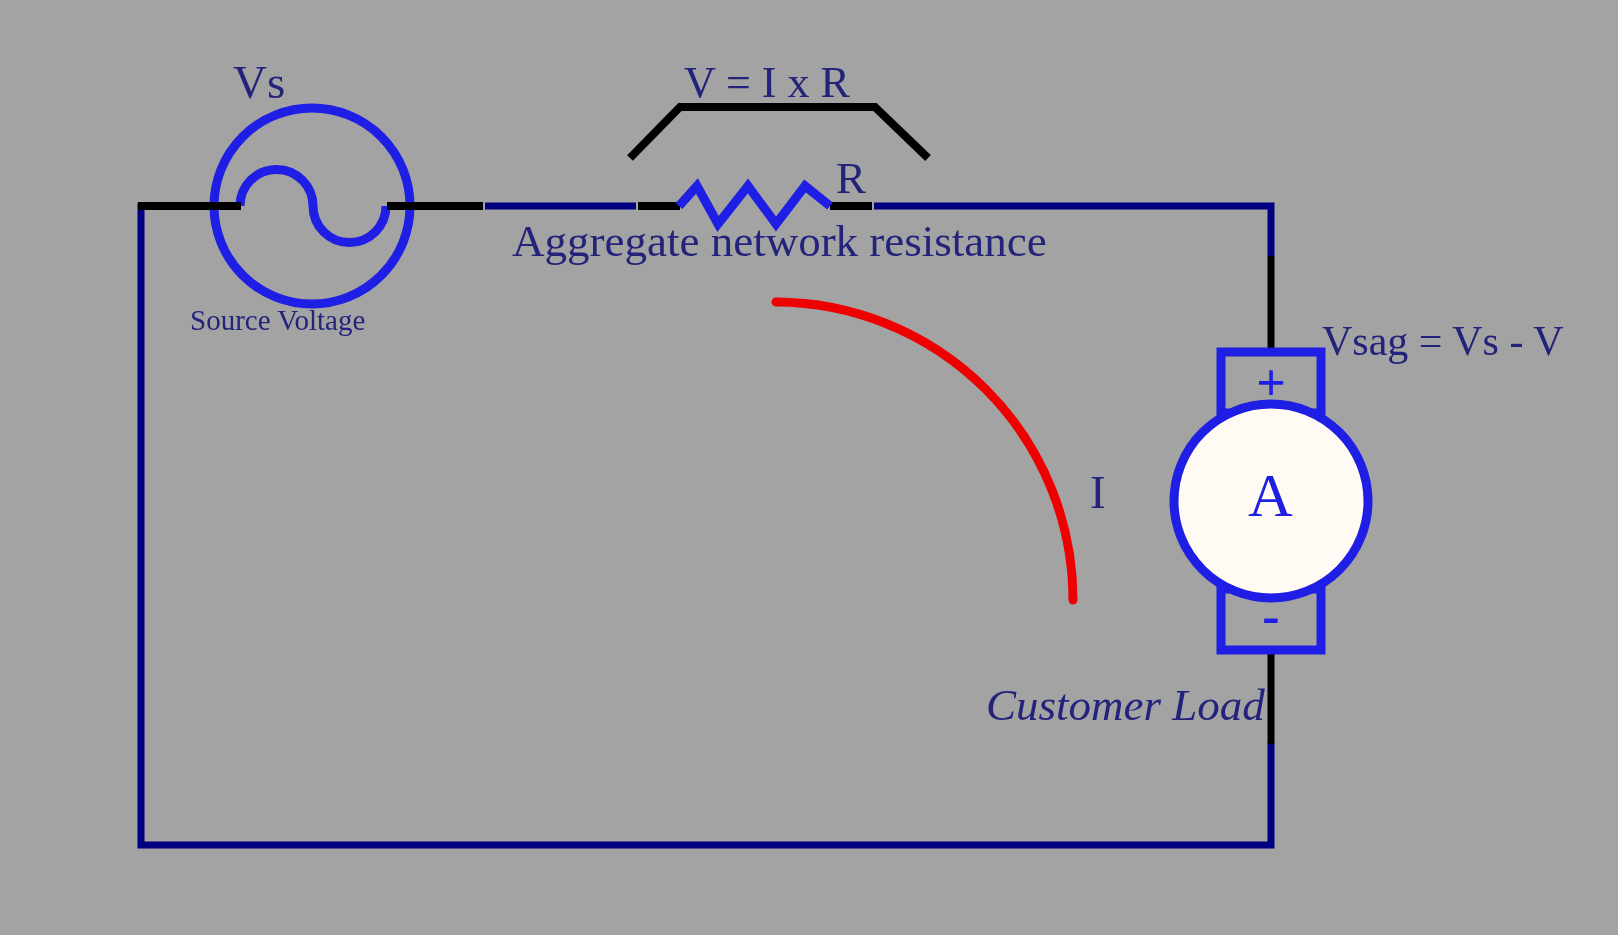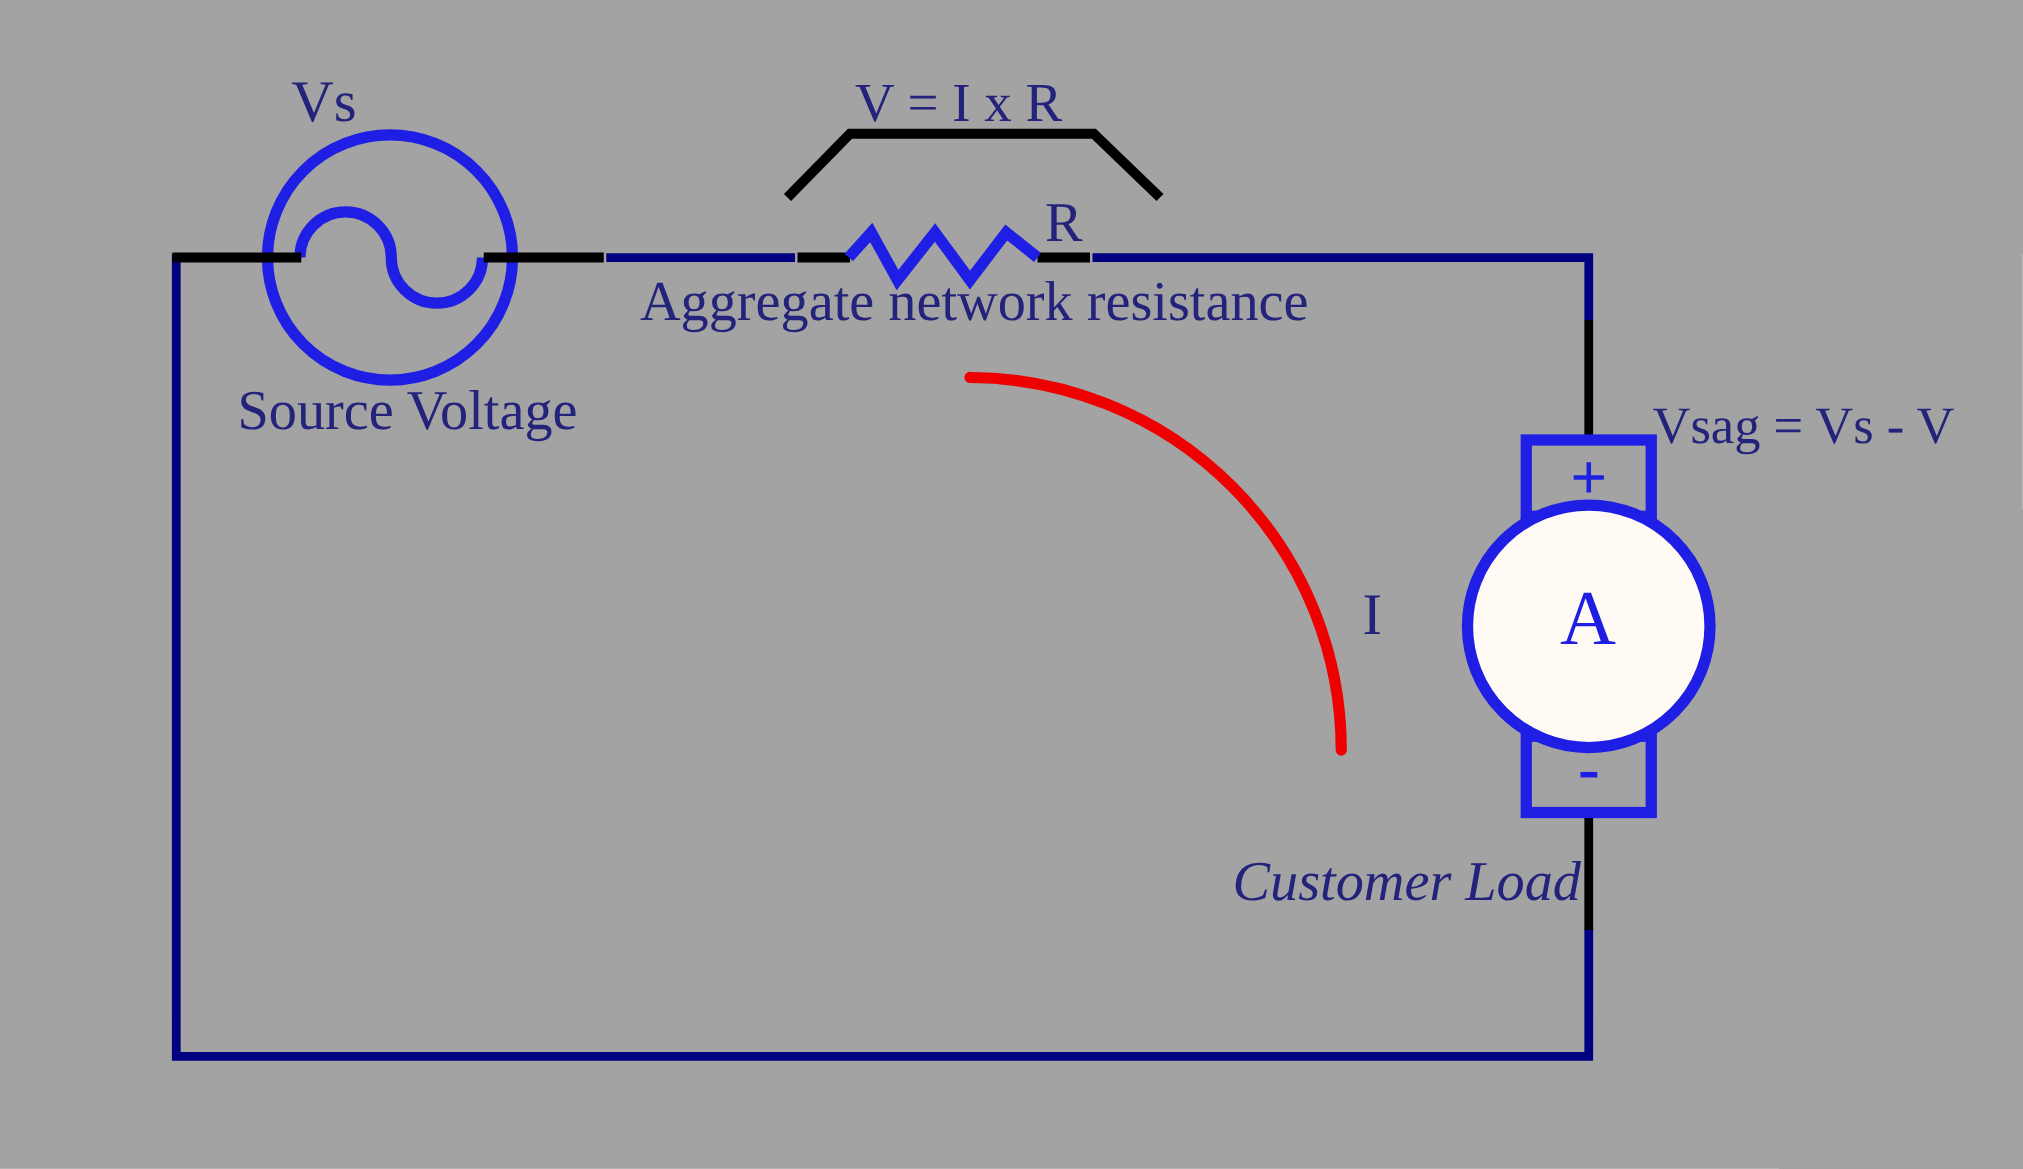"Source Voltage" div.lbl { font-size: 45px -> 29px }
